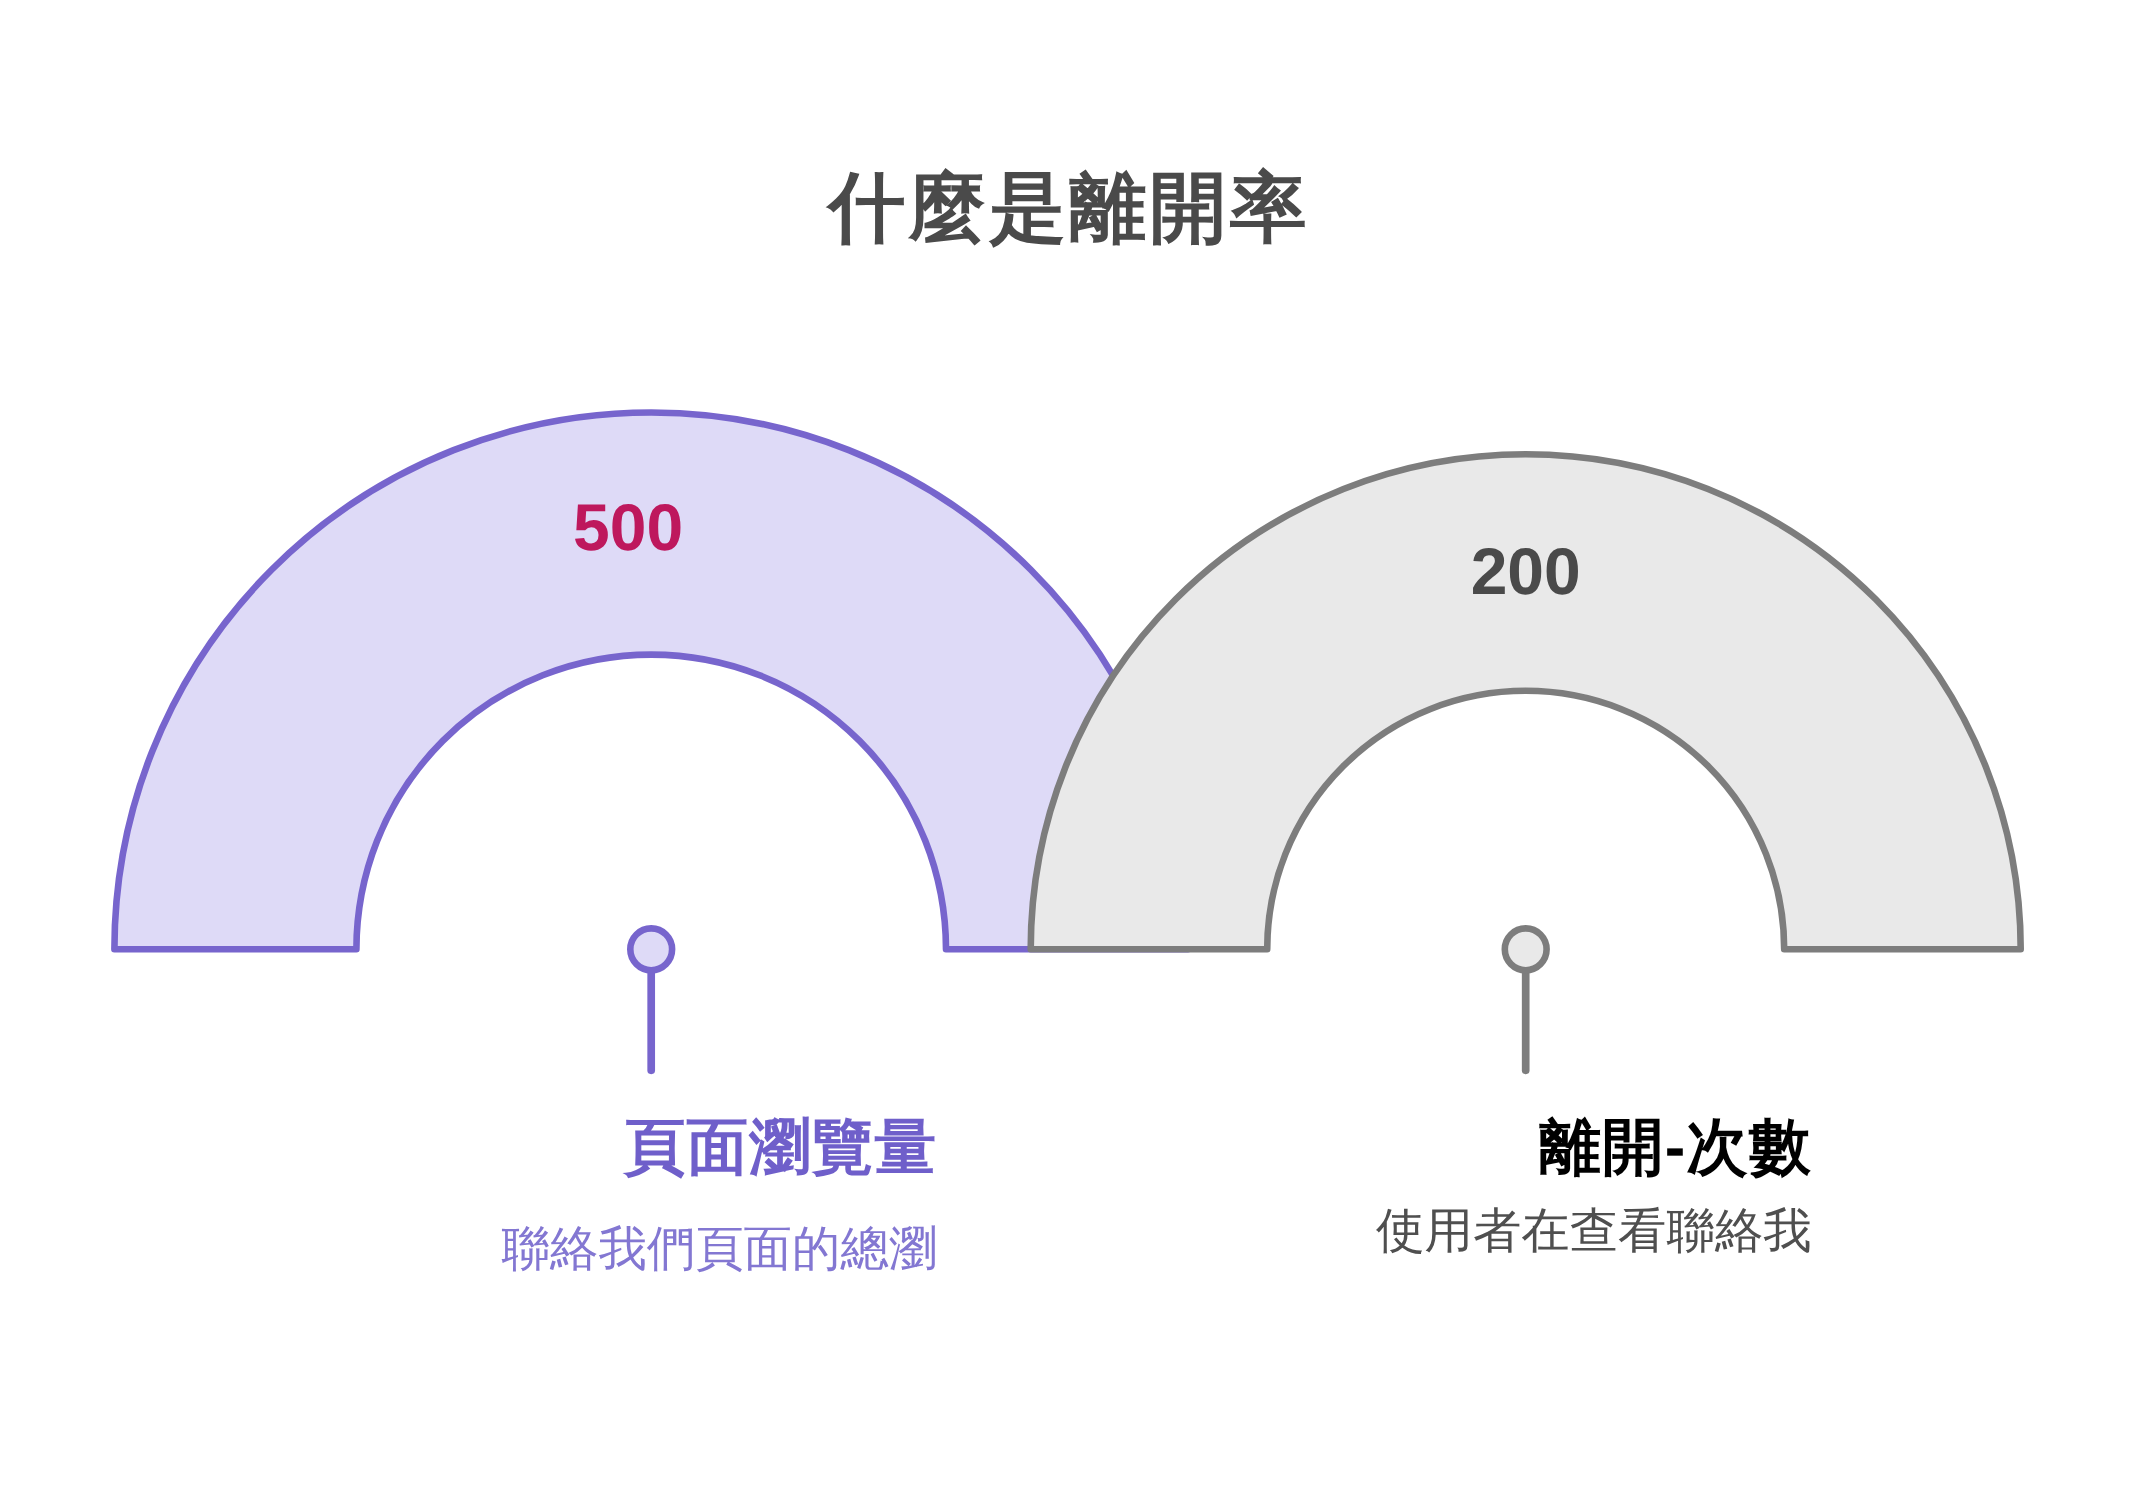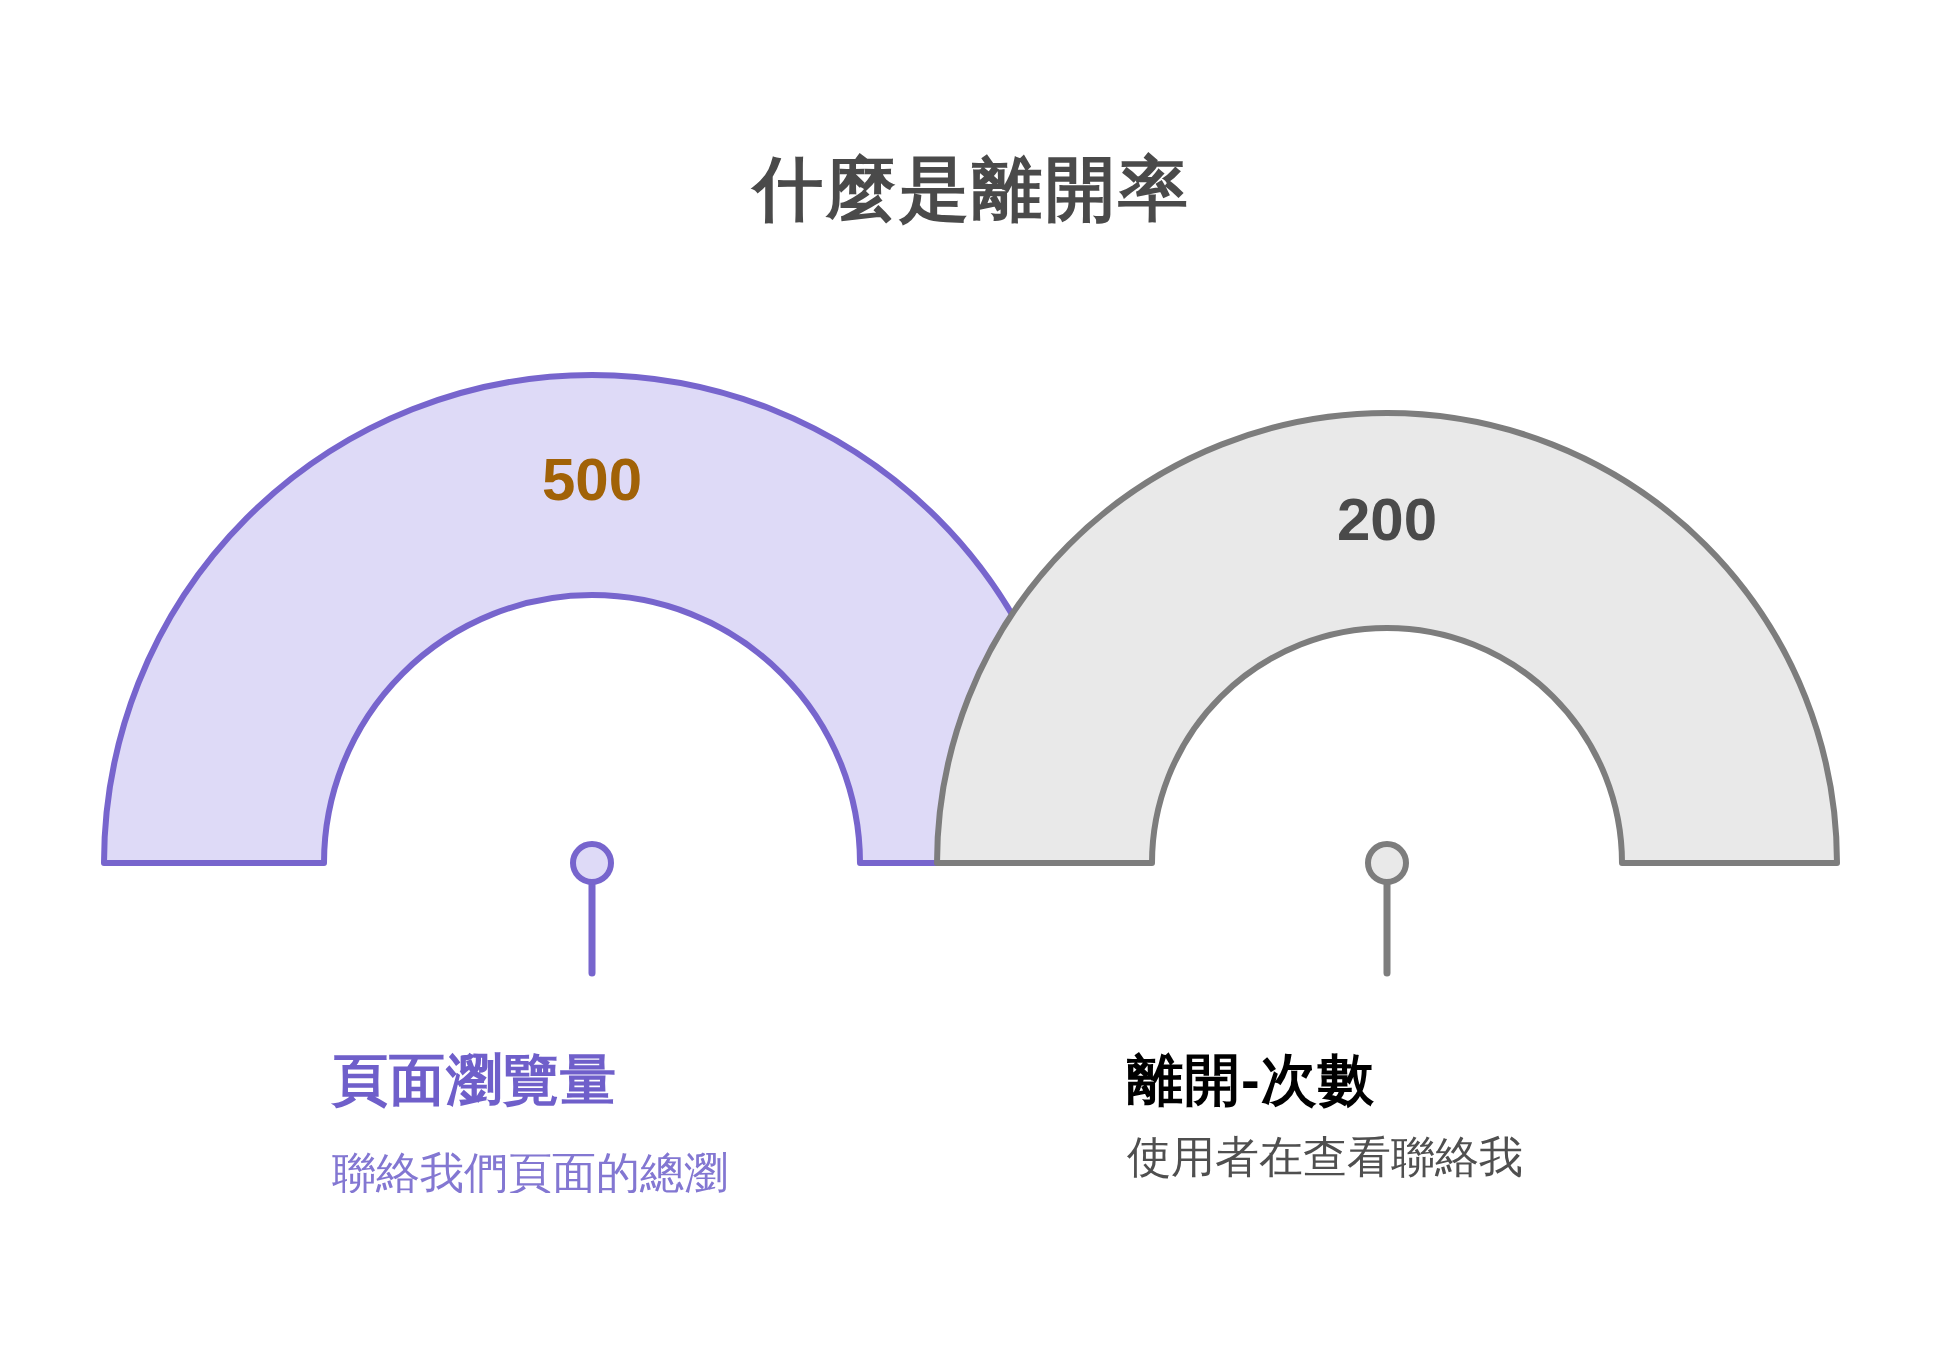"500" .value-pageviews { color: #a16207 -> #be185d; left: 442px -> 421px }
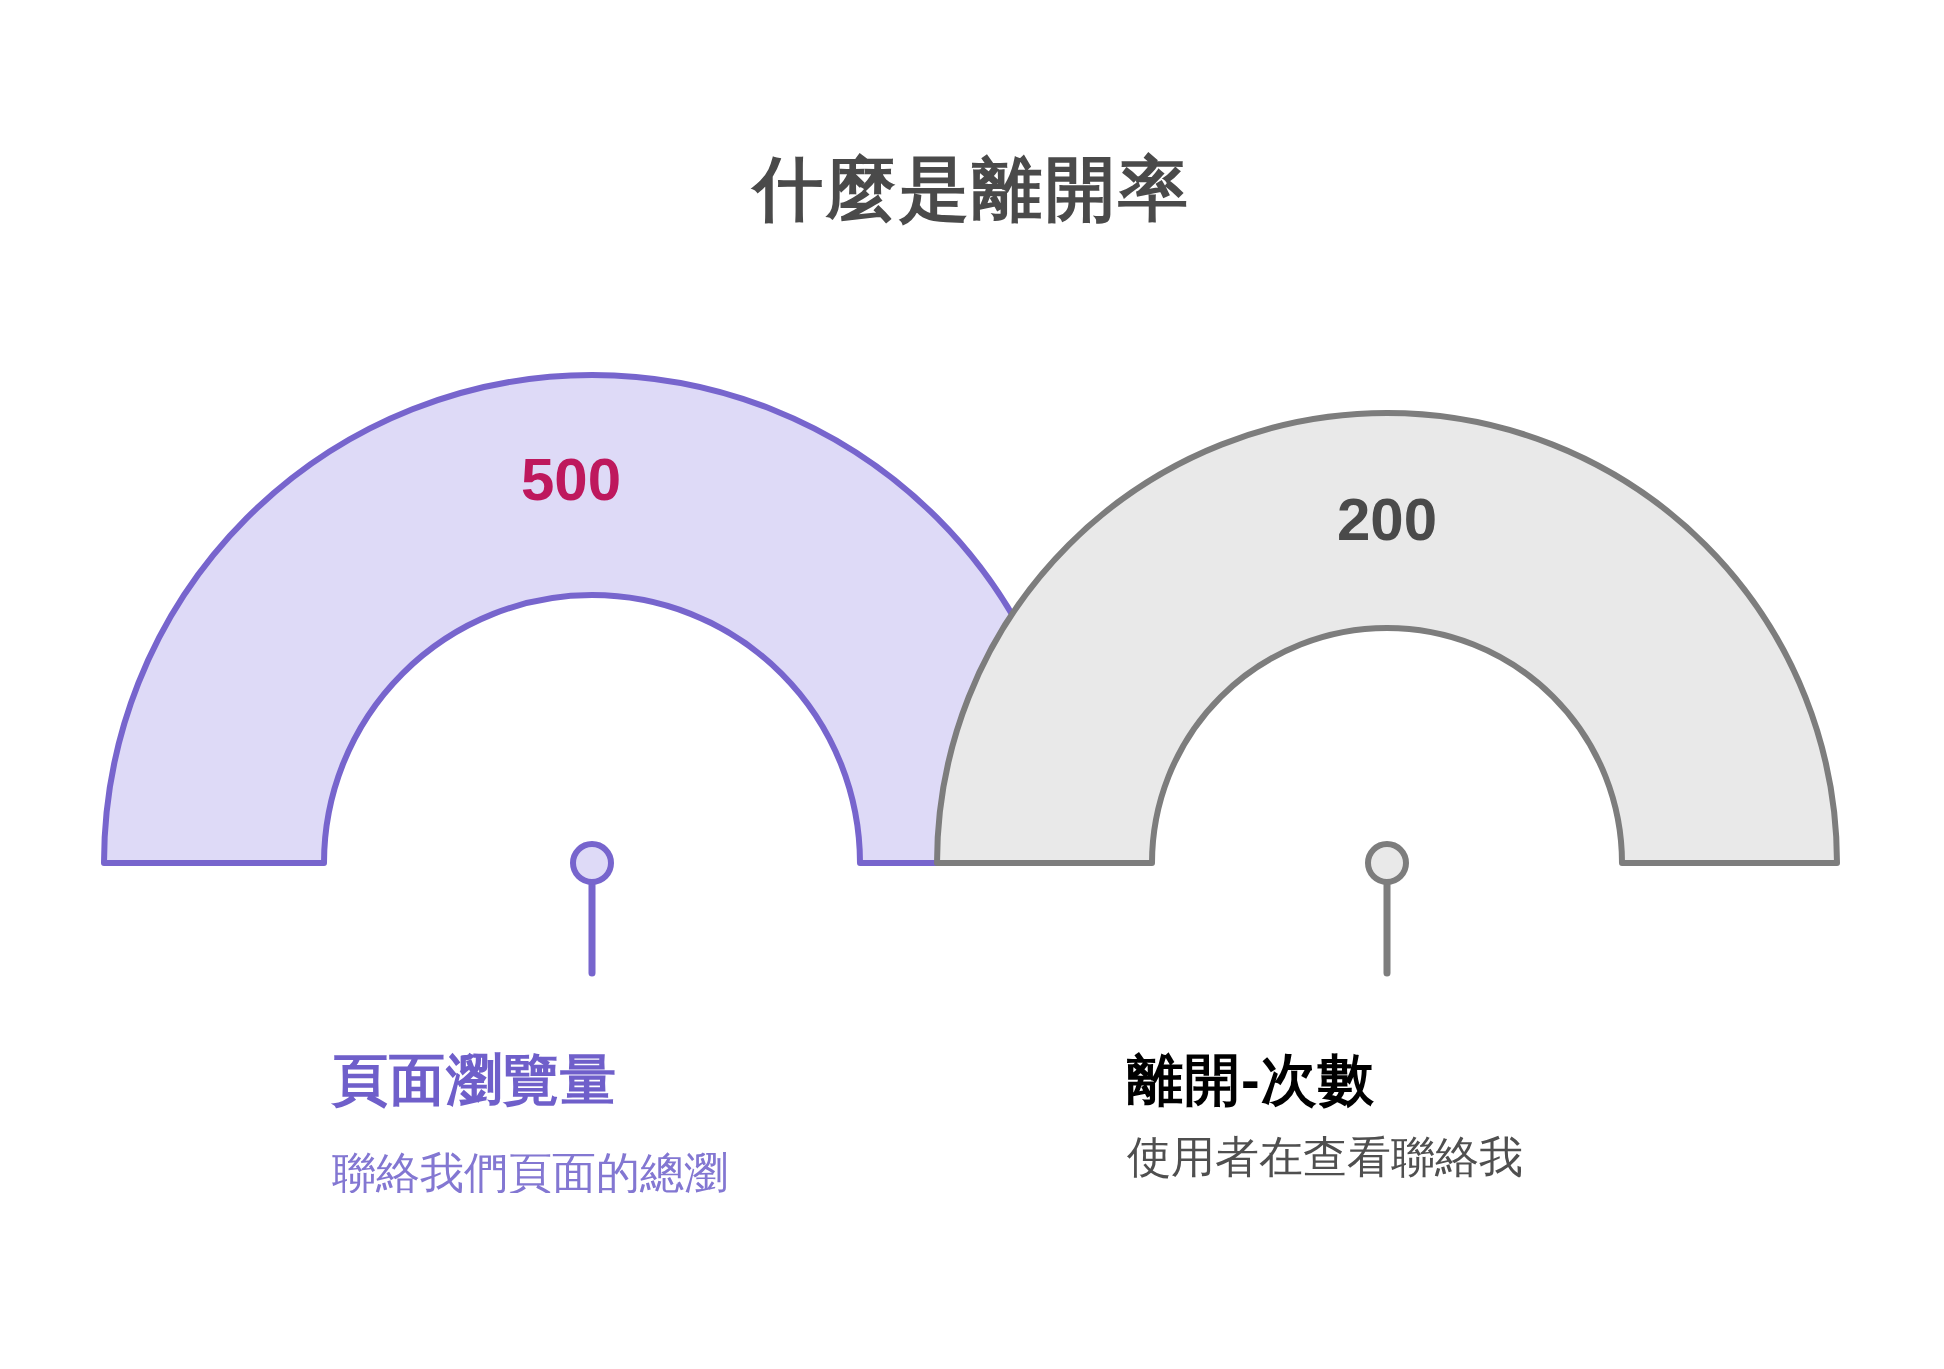"頁面瀏覽量" .label-block { text-align: left -> right; top: 1048px -> 1011px }
